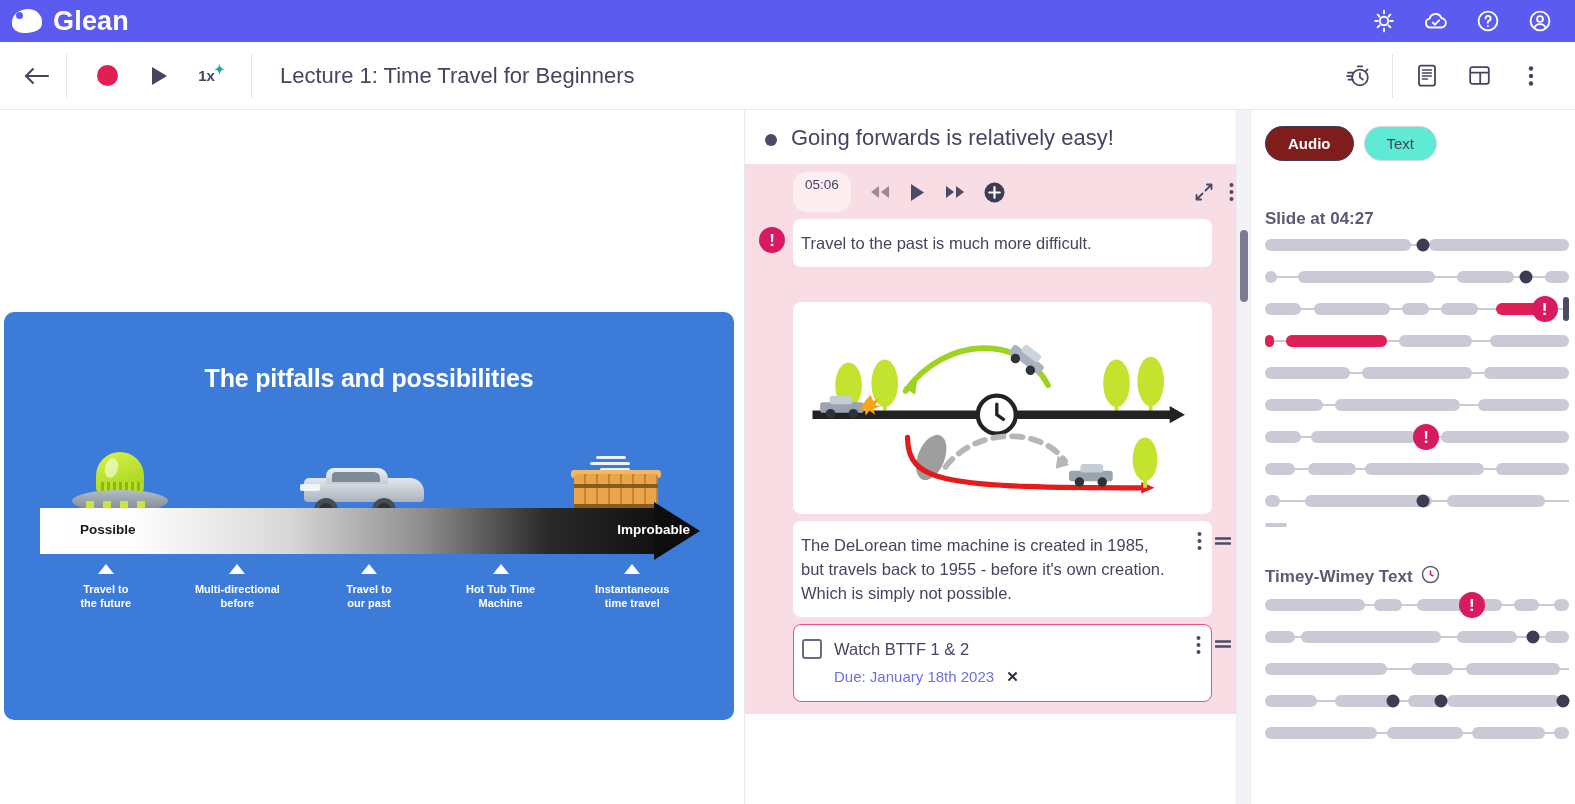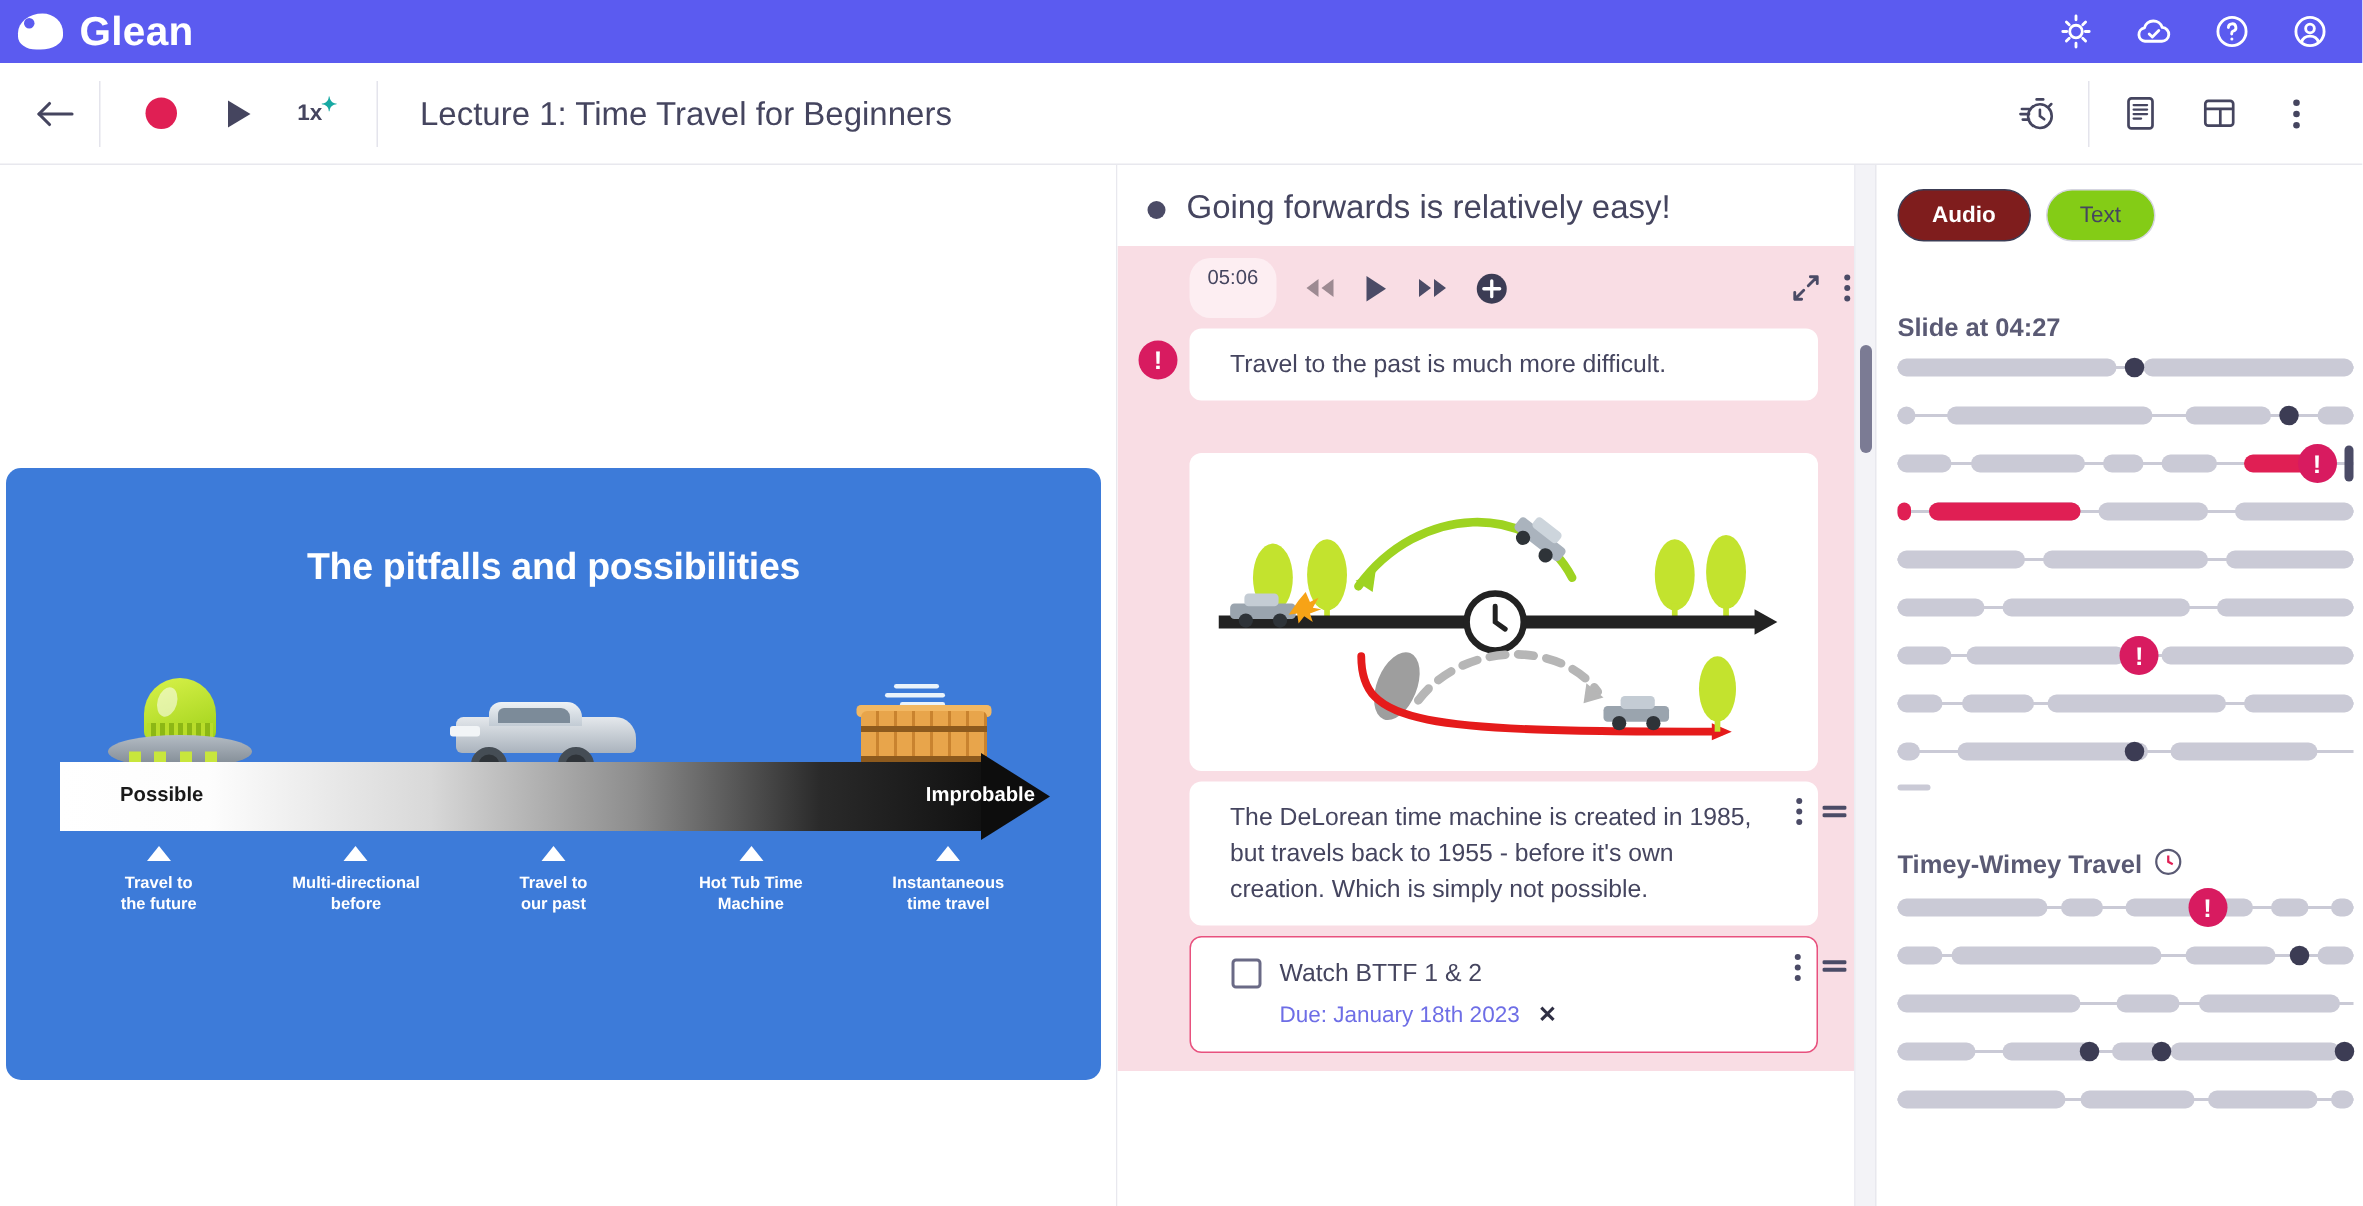"Text" .seg-btn { background: #84cc16 -> #5eead4 }
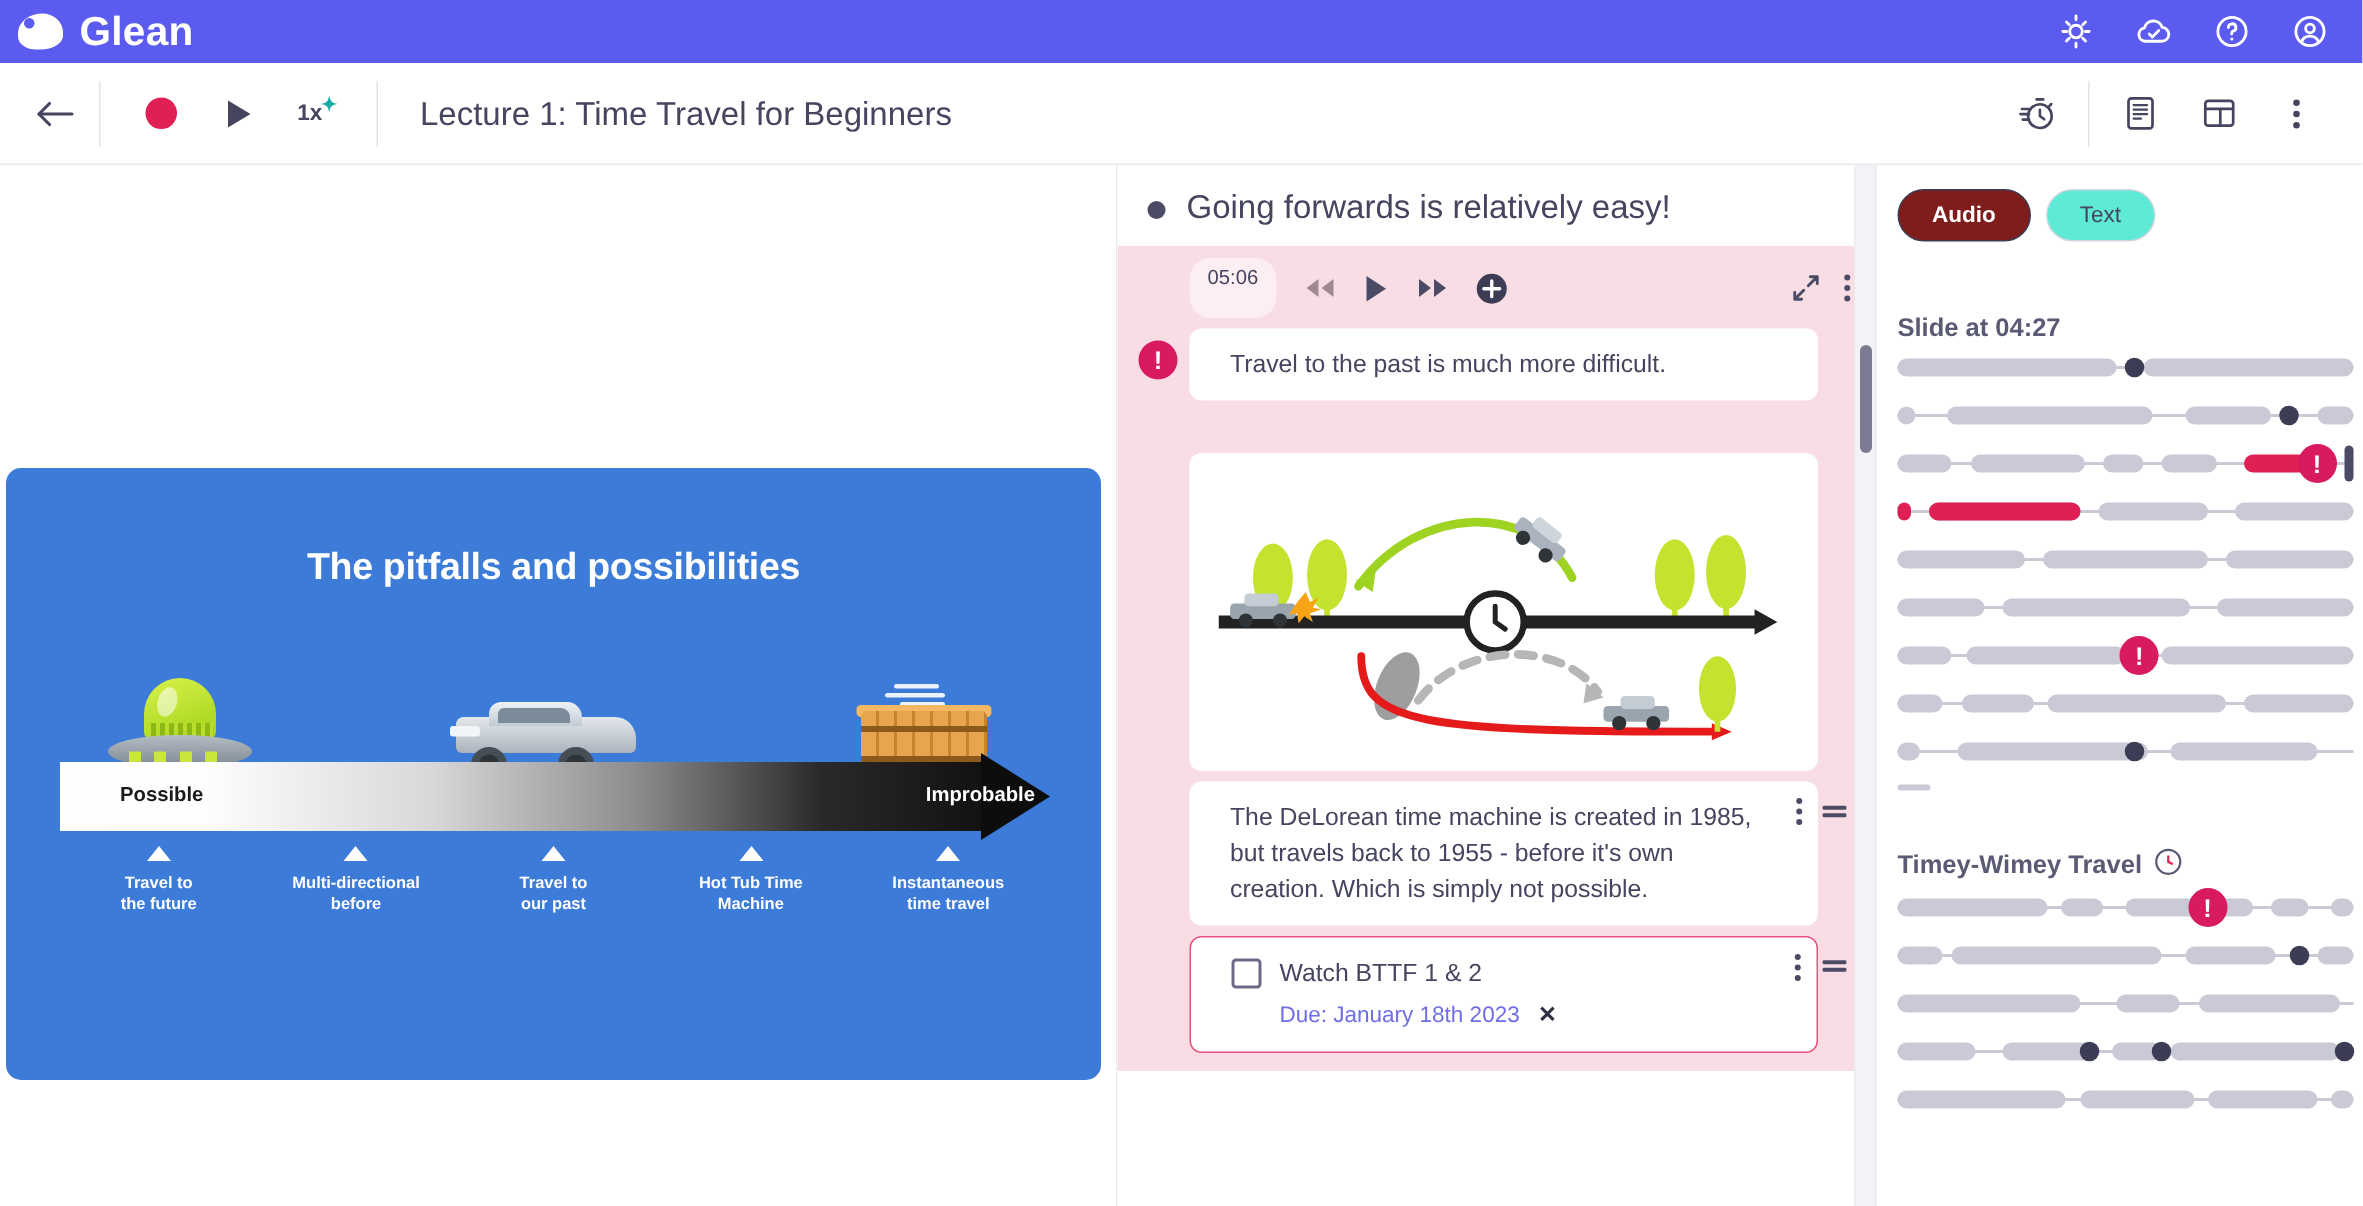"Travel to the past is" .note-card { padding: 12px 27px -> 12px 8px }
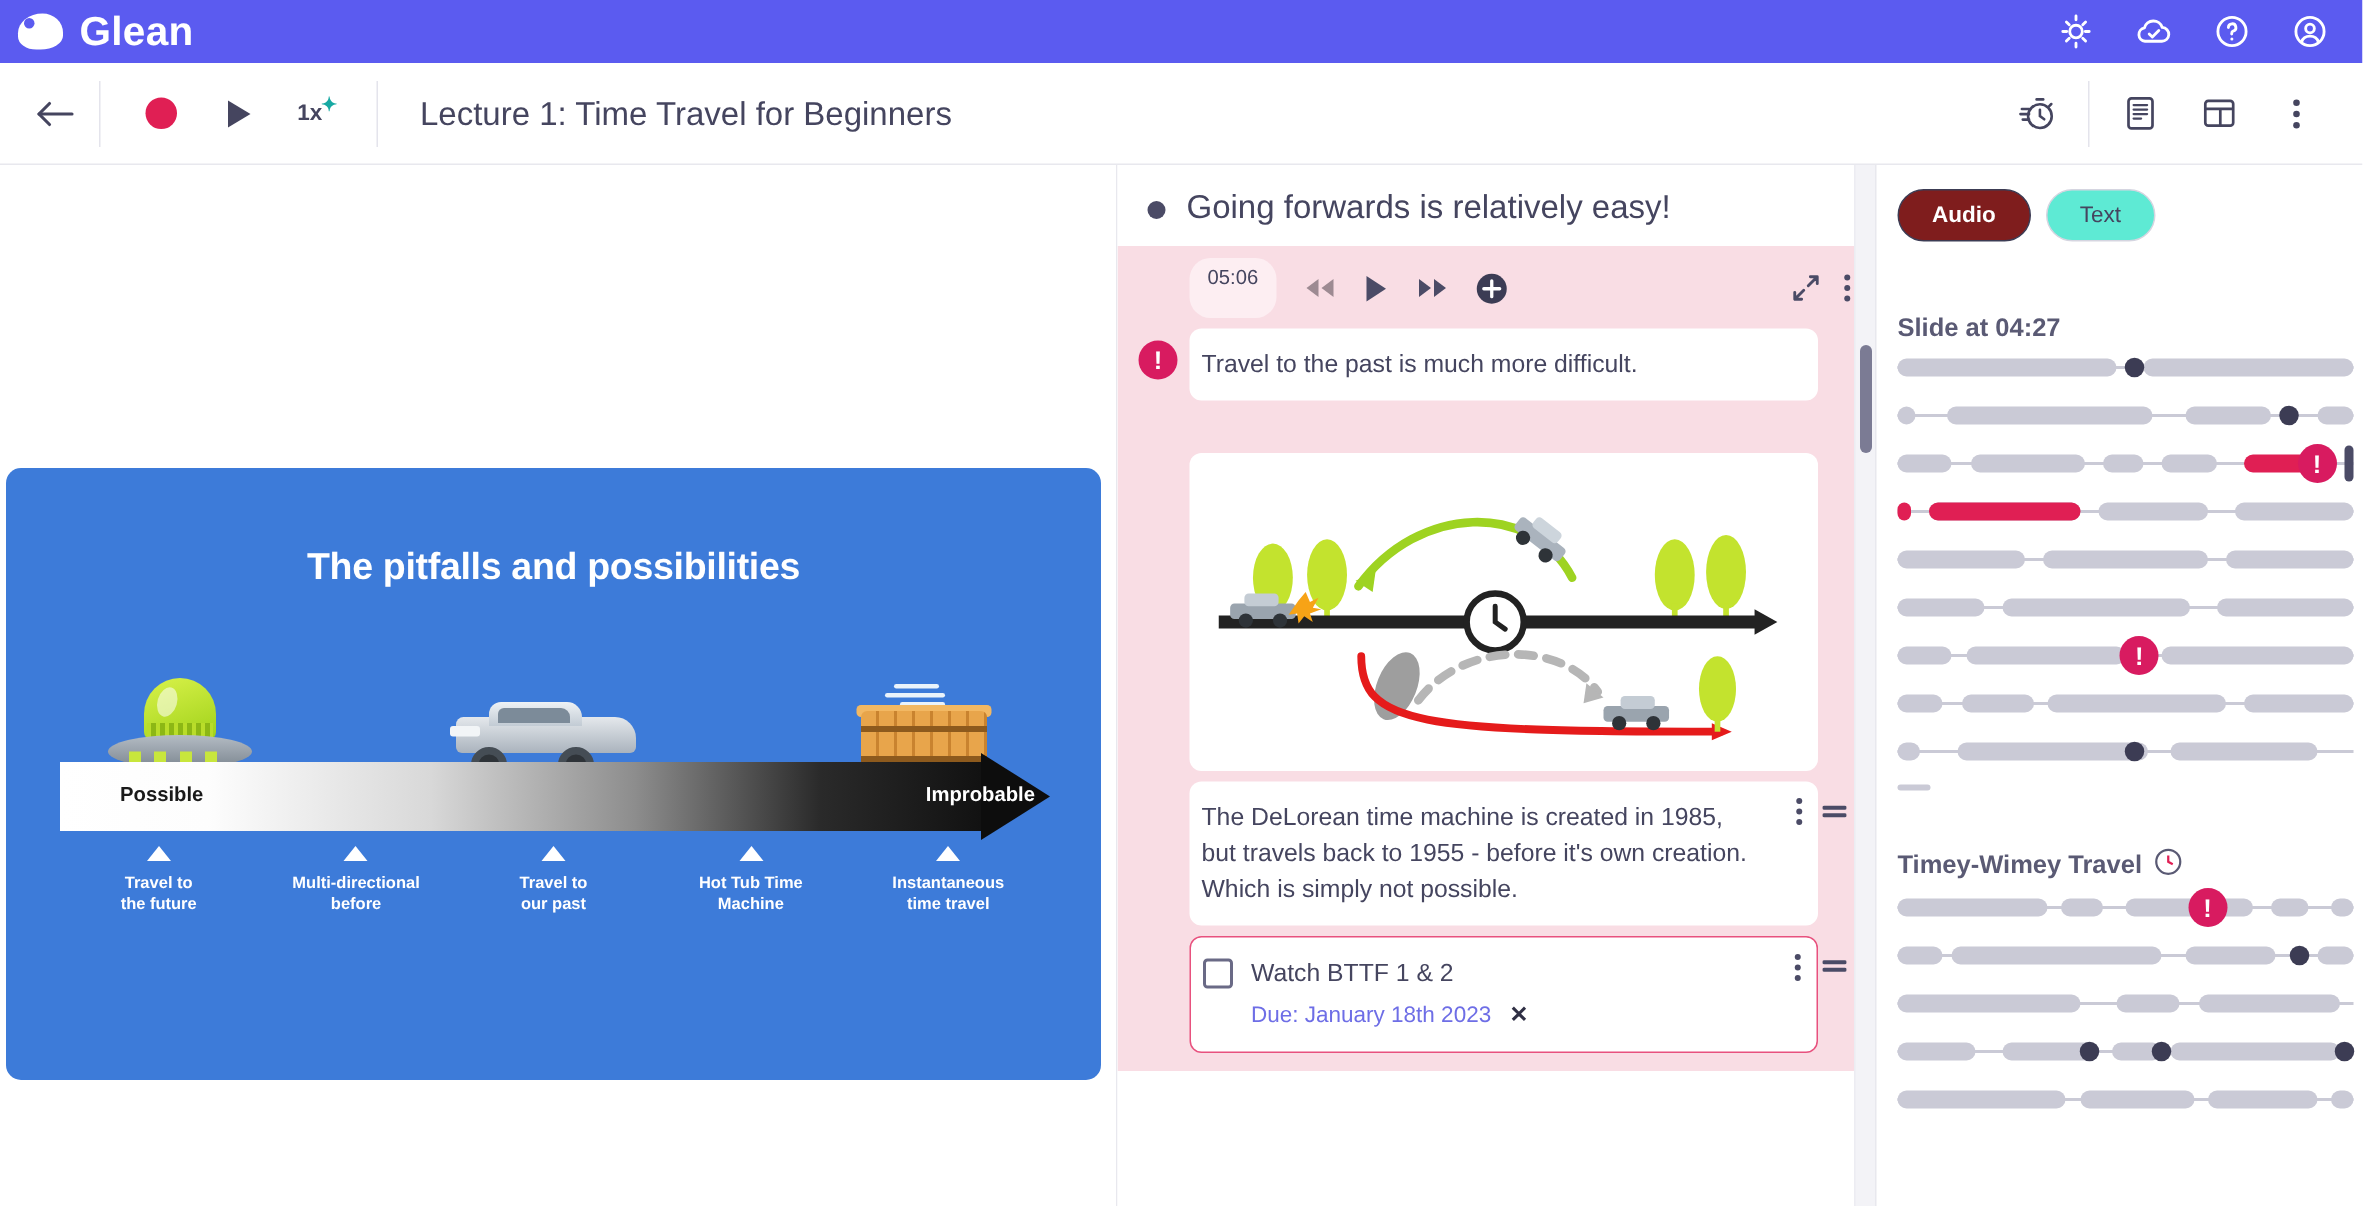"Timey-Wimey Travel" span { text: Travel -> Text }
